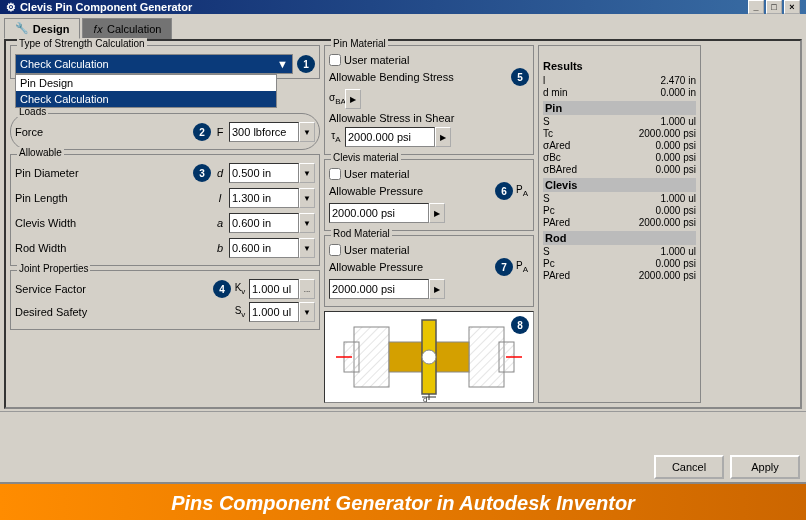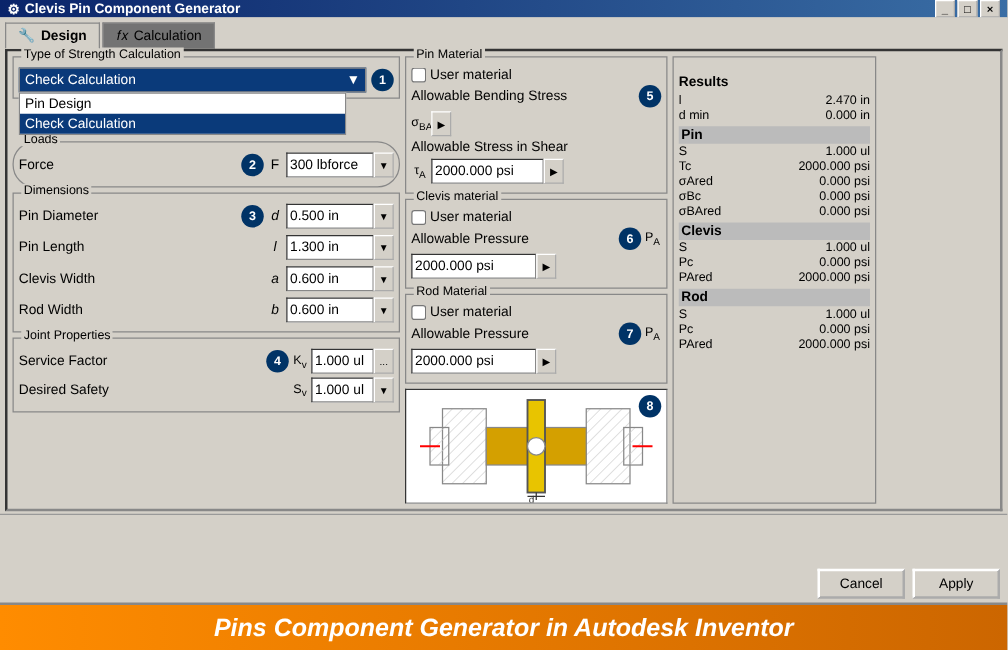"Dimensions" span.group-label { text: Dimensions -> Allowable }
